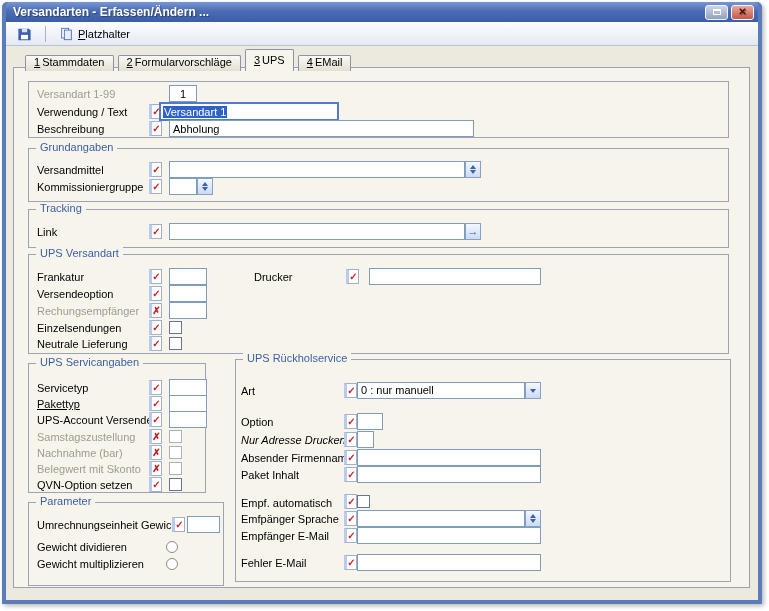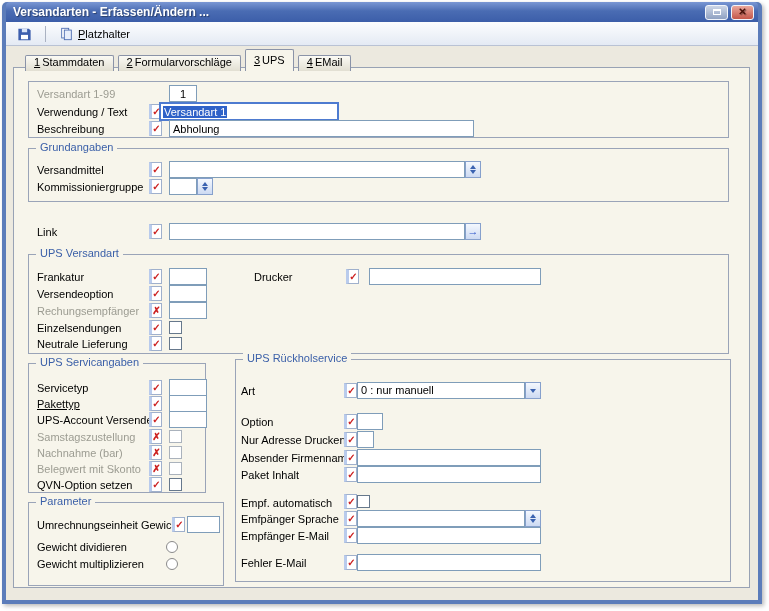"Tracking" div.group { html: none -> <div> <span>Tracking</span> </div> }
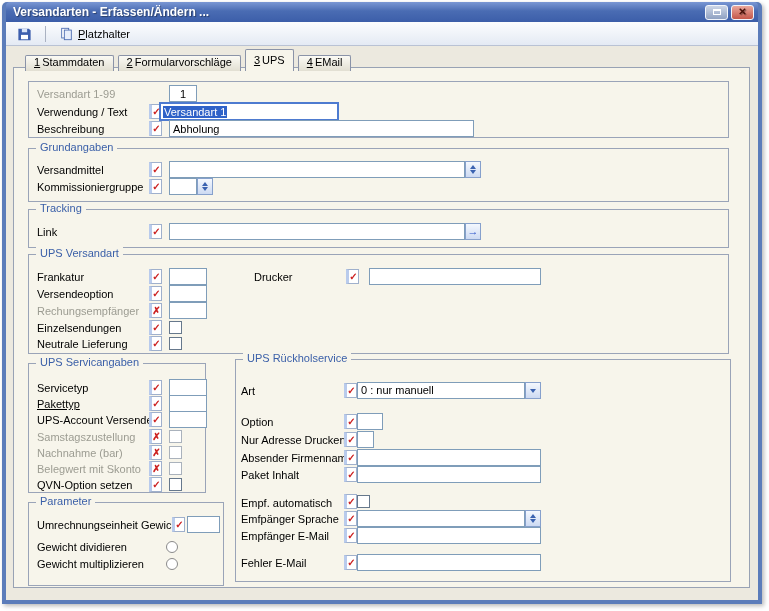"Nur Adresse Drucken" span.lbl { font-style: none -> italic }
